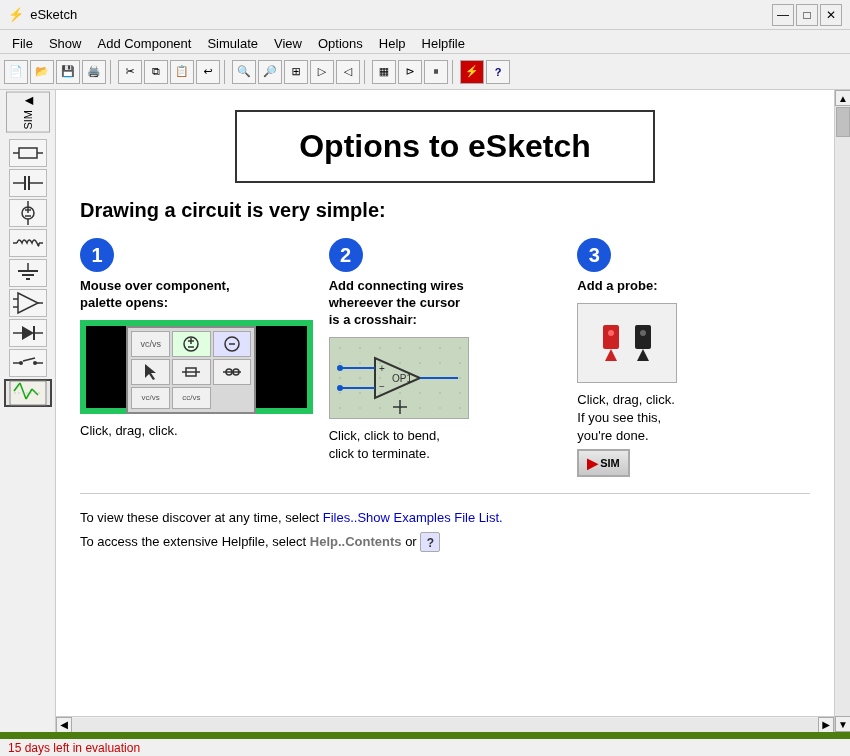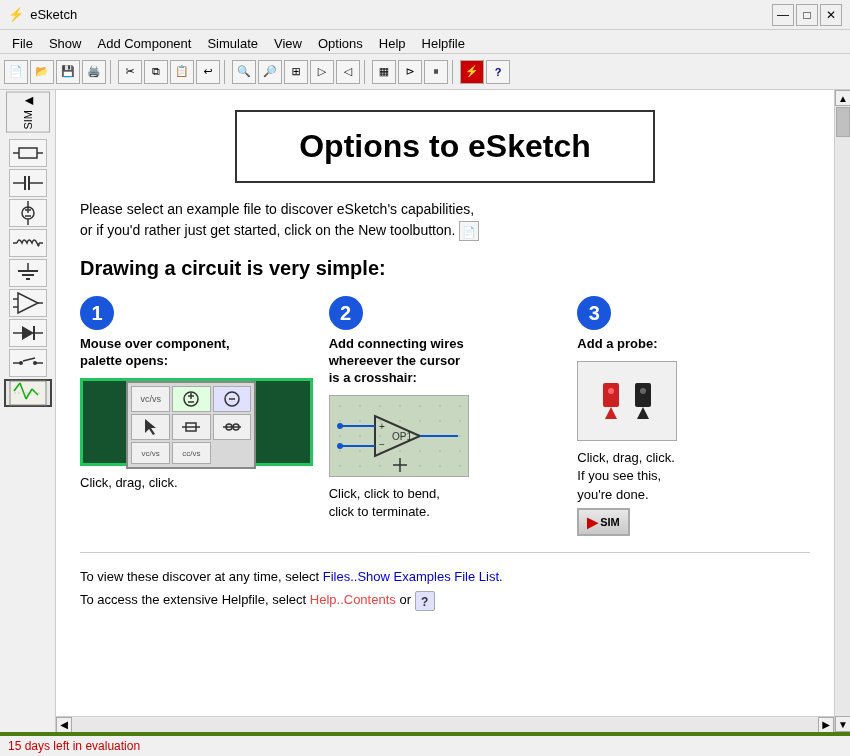"Please select an example file" p.intro-text { html: <p> <span>Please select an example file to discover eSketch's capabilities,</span><br> <span>or if you'd rather just get started, click on the New toolbutton. </span> <span>📄</span> </p> -> none }
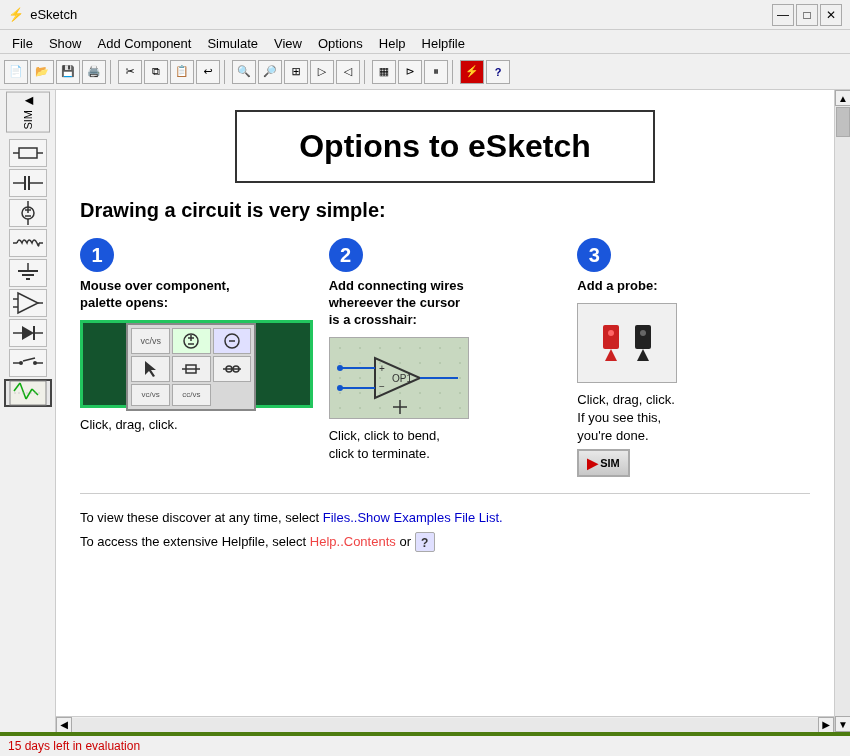"vc/vs" .step-image { background: #14532d -> #000000; border: 3px solid #22c55e -> 6px solid #22c55e }
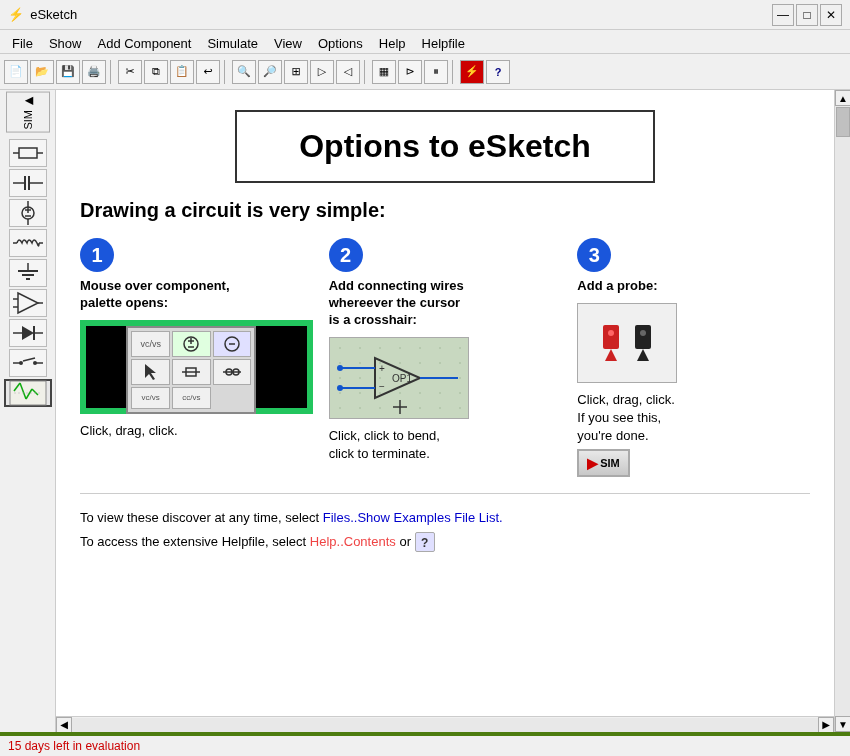"Help..Contents" .link-green { color: #ef4444 -> #737373; font-weight: normal -> bold }
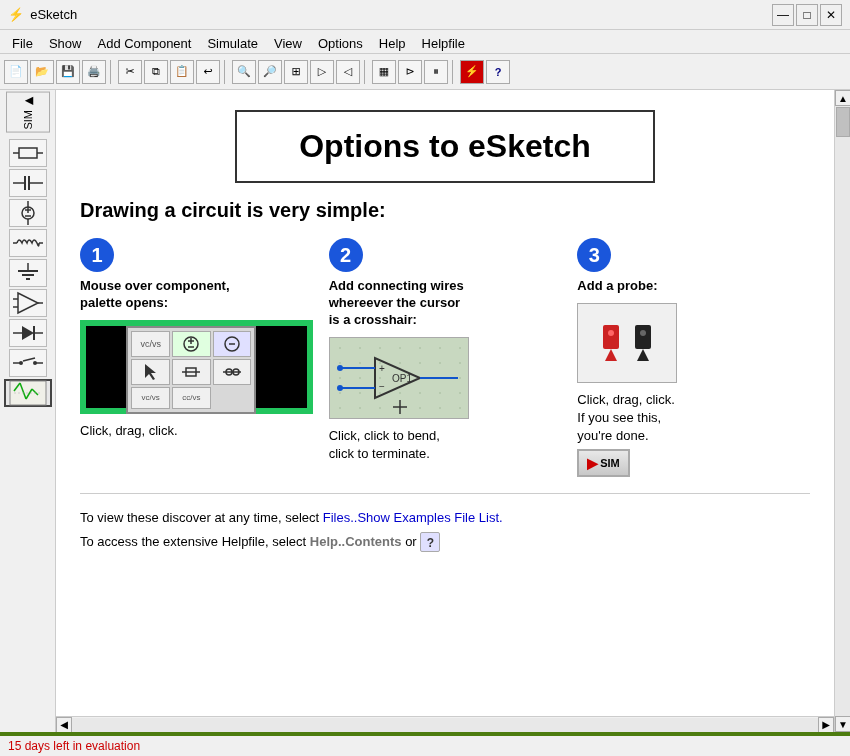"15 days left in evaluation" .status-bar { border-top: 4px solid #4d7c0f -> 7px solid #4d7c0f }
